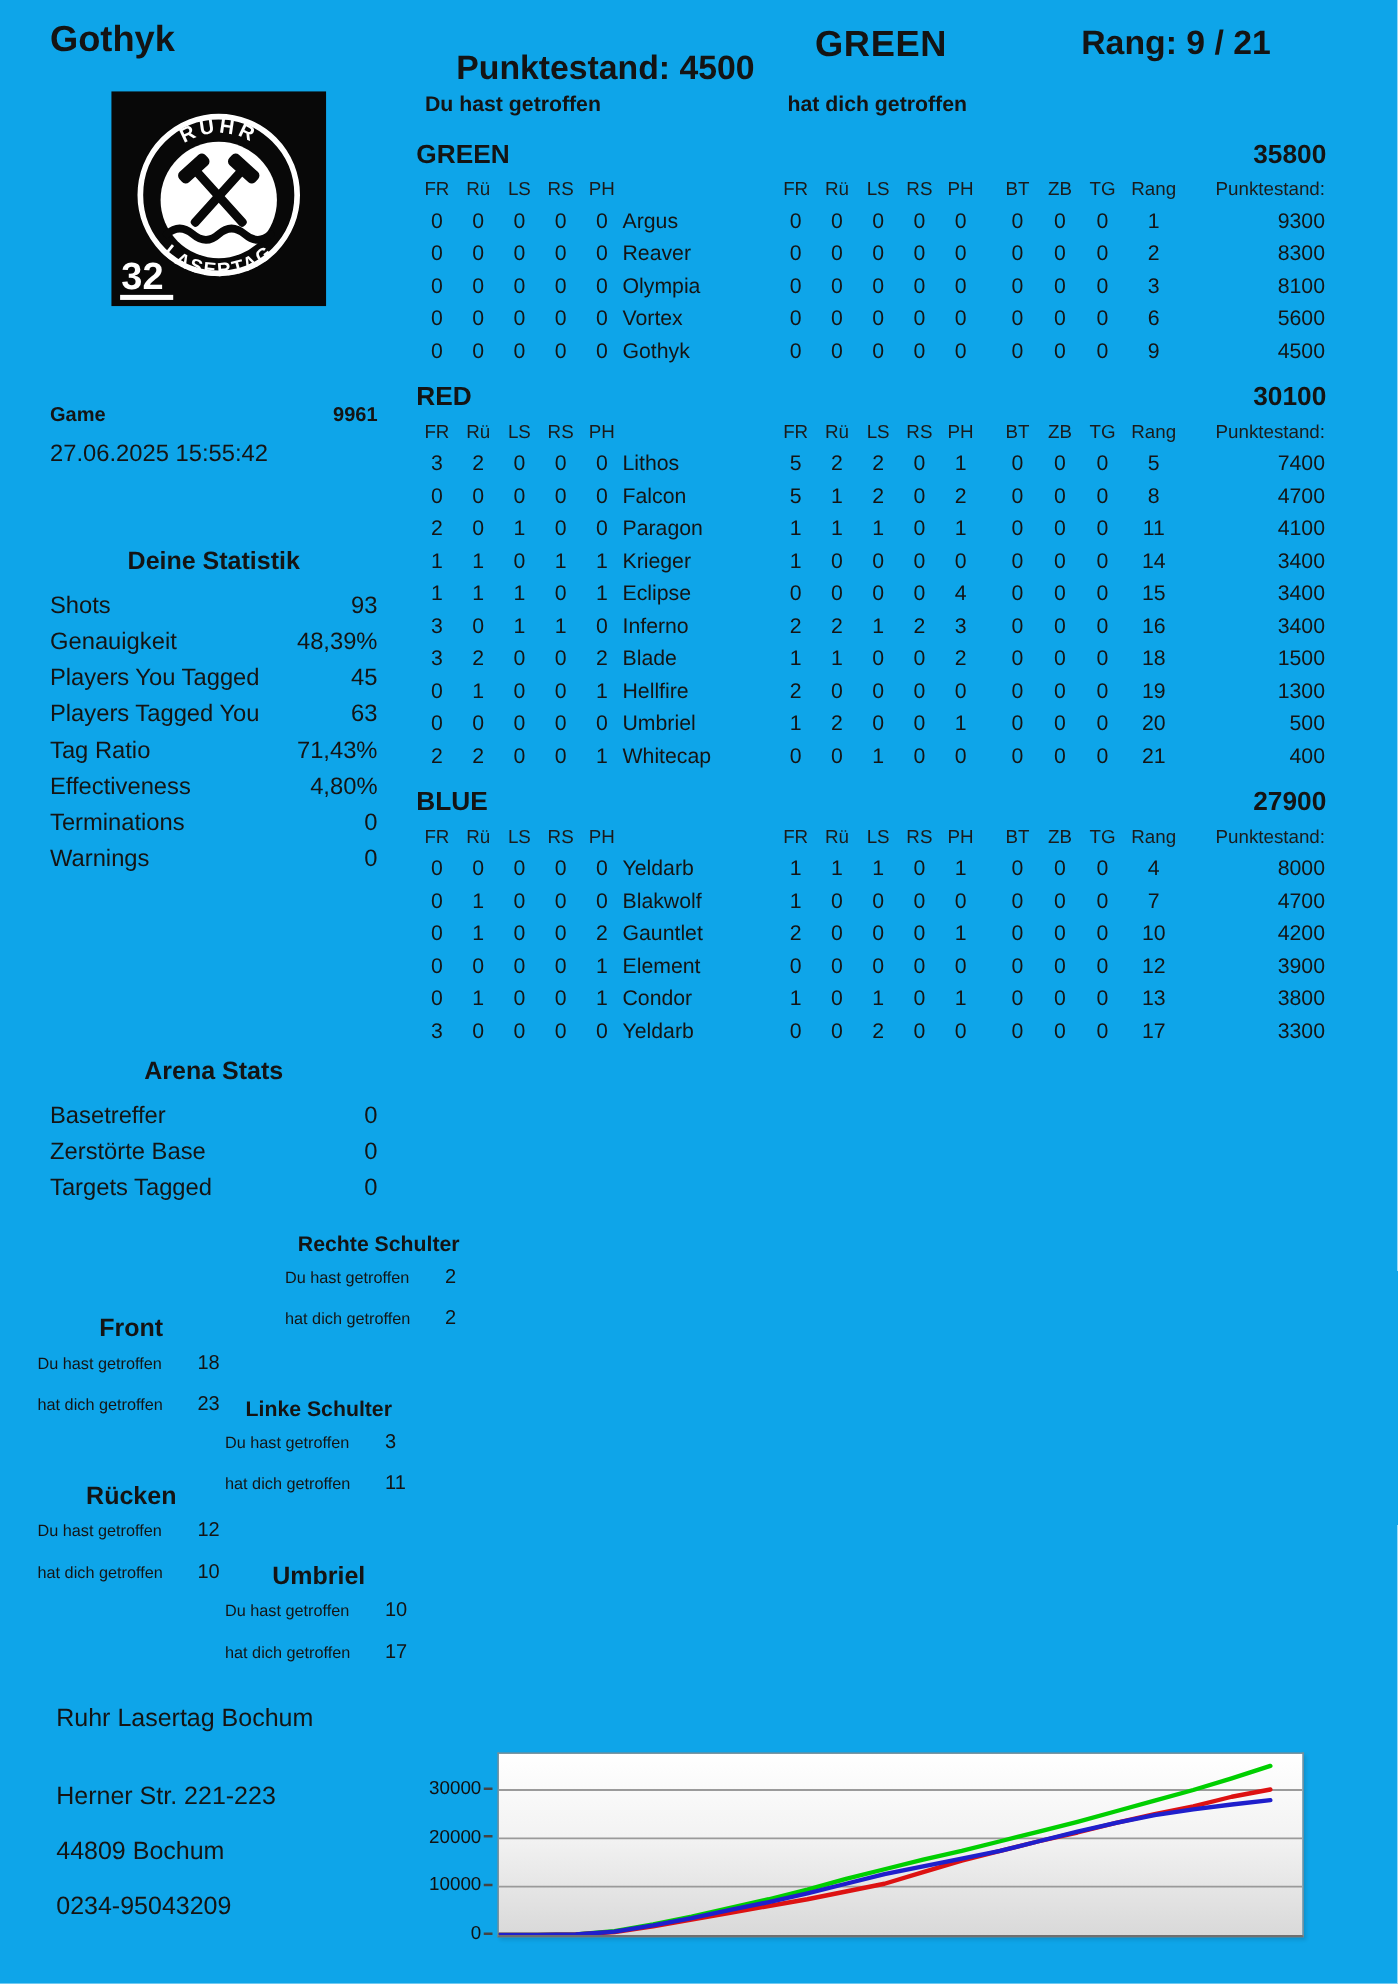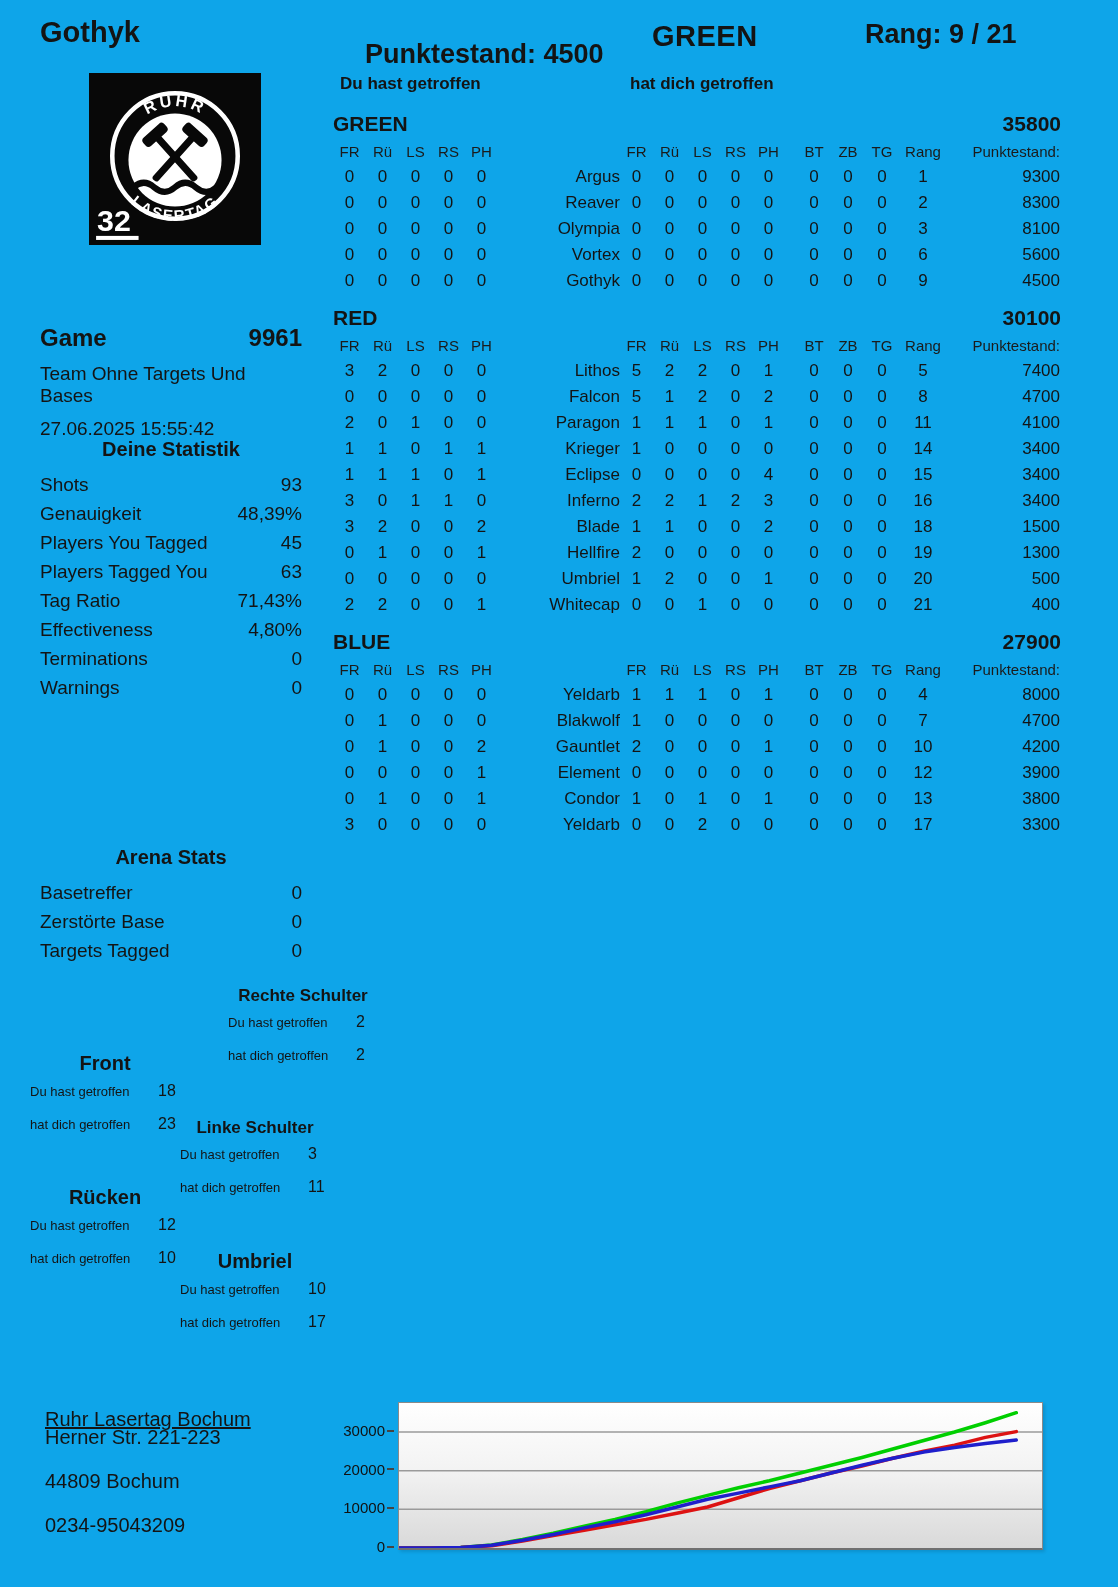"Argus" .trow div.pname { text-align: right -> left }
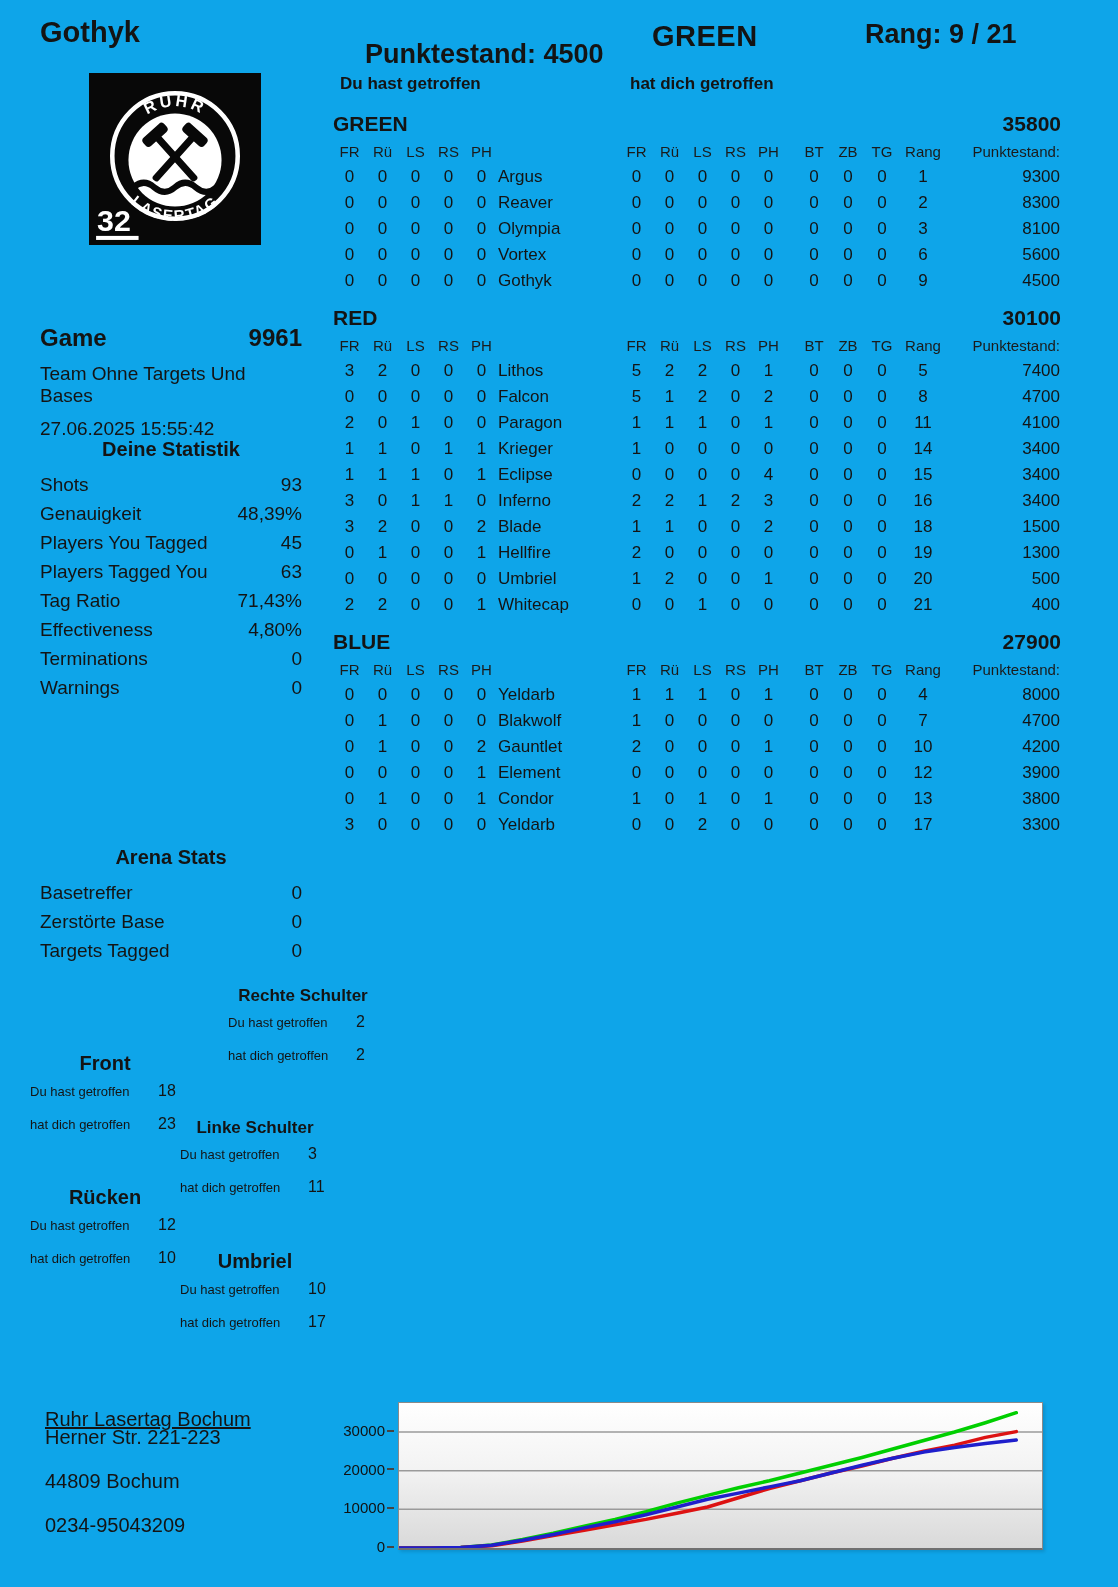"Game" .gb-row { font-size: 24px -> 16px }
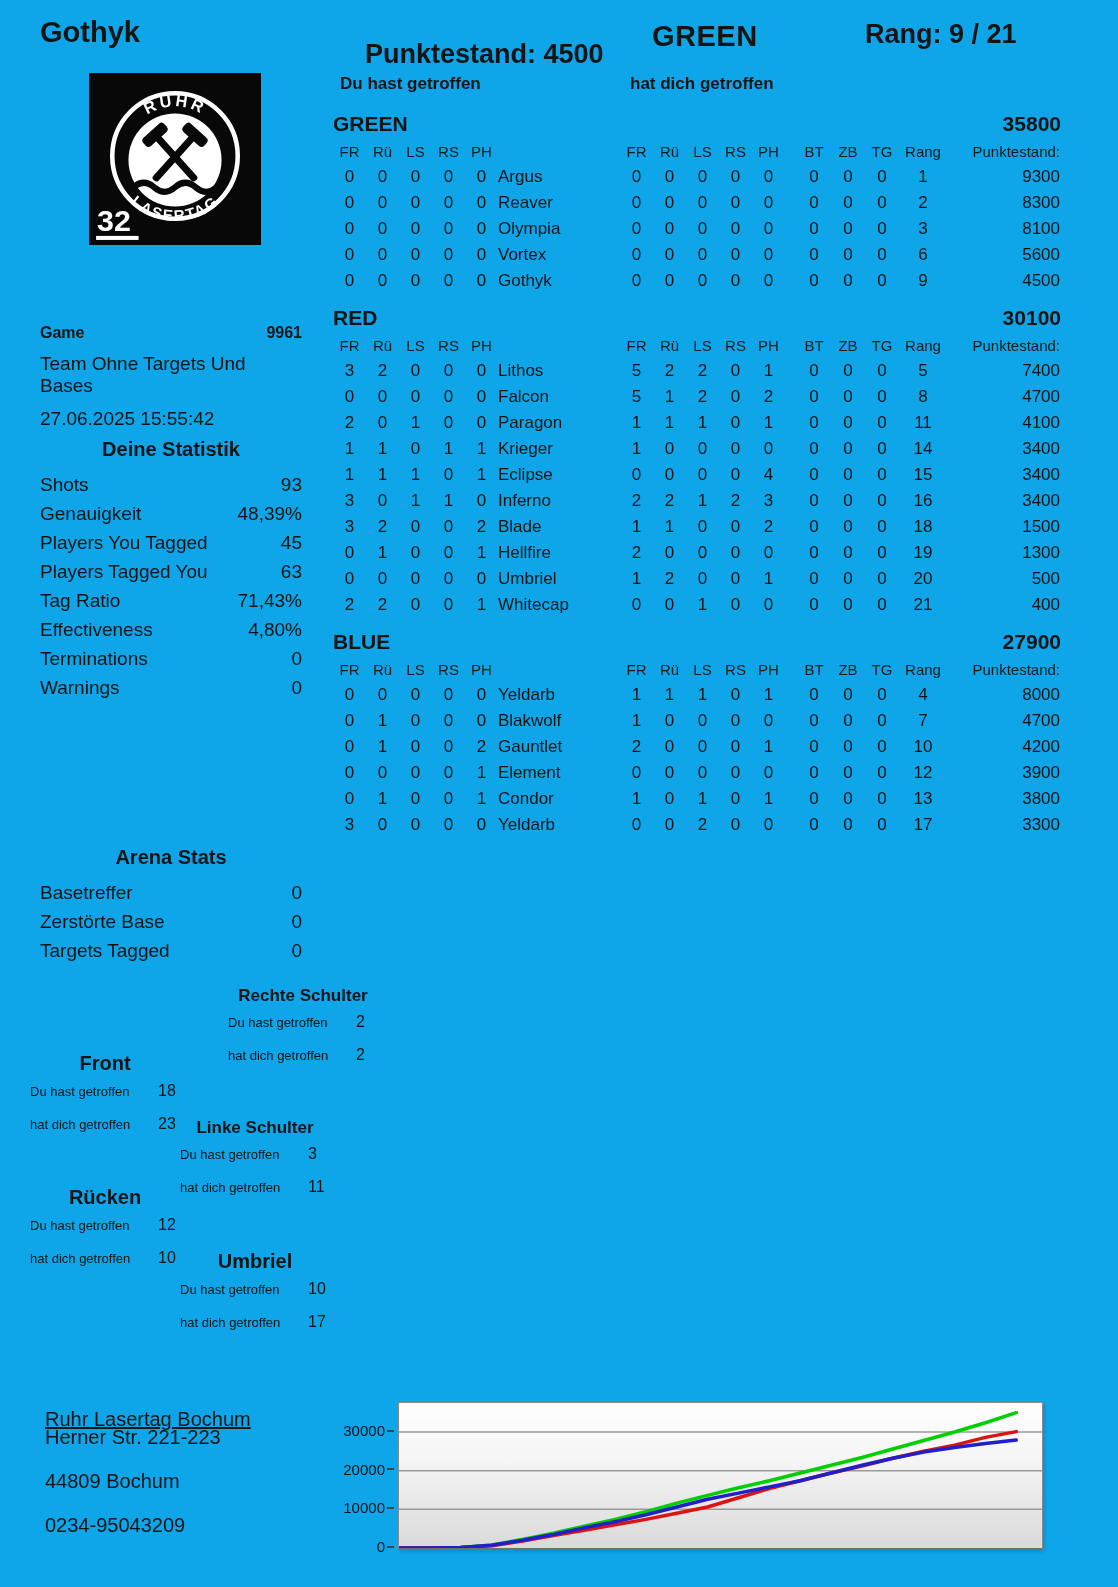"Team Ohne Targets Und Bases" div.gb-mode { html: <div>Team Ohne Targets Und Bases</div> -> none }
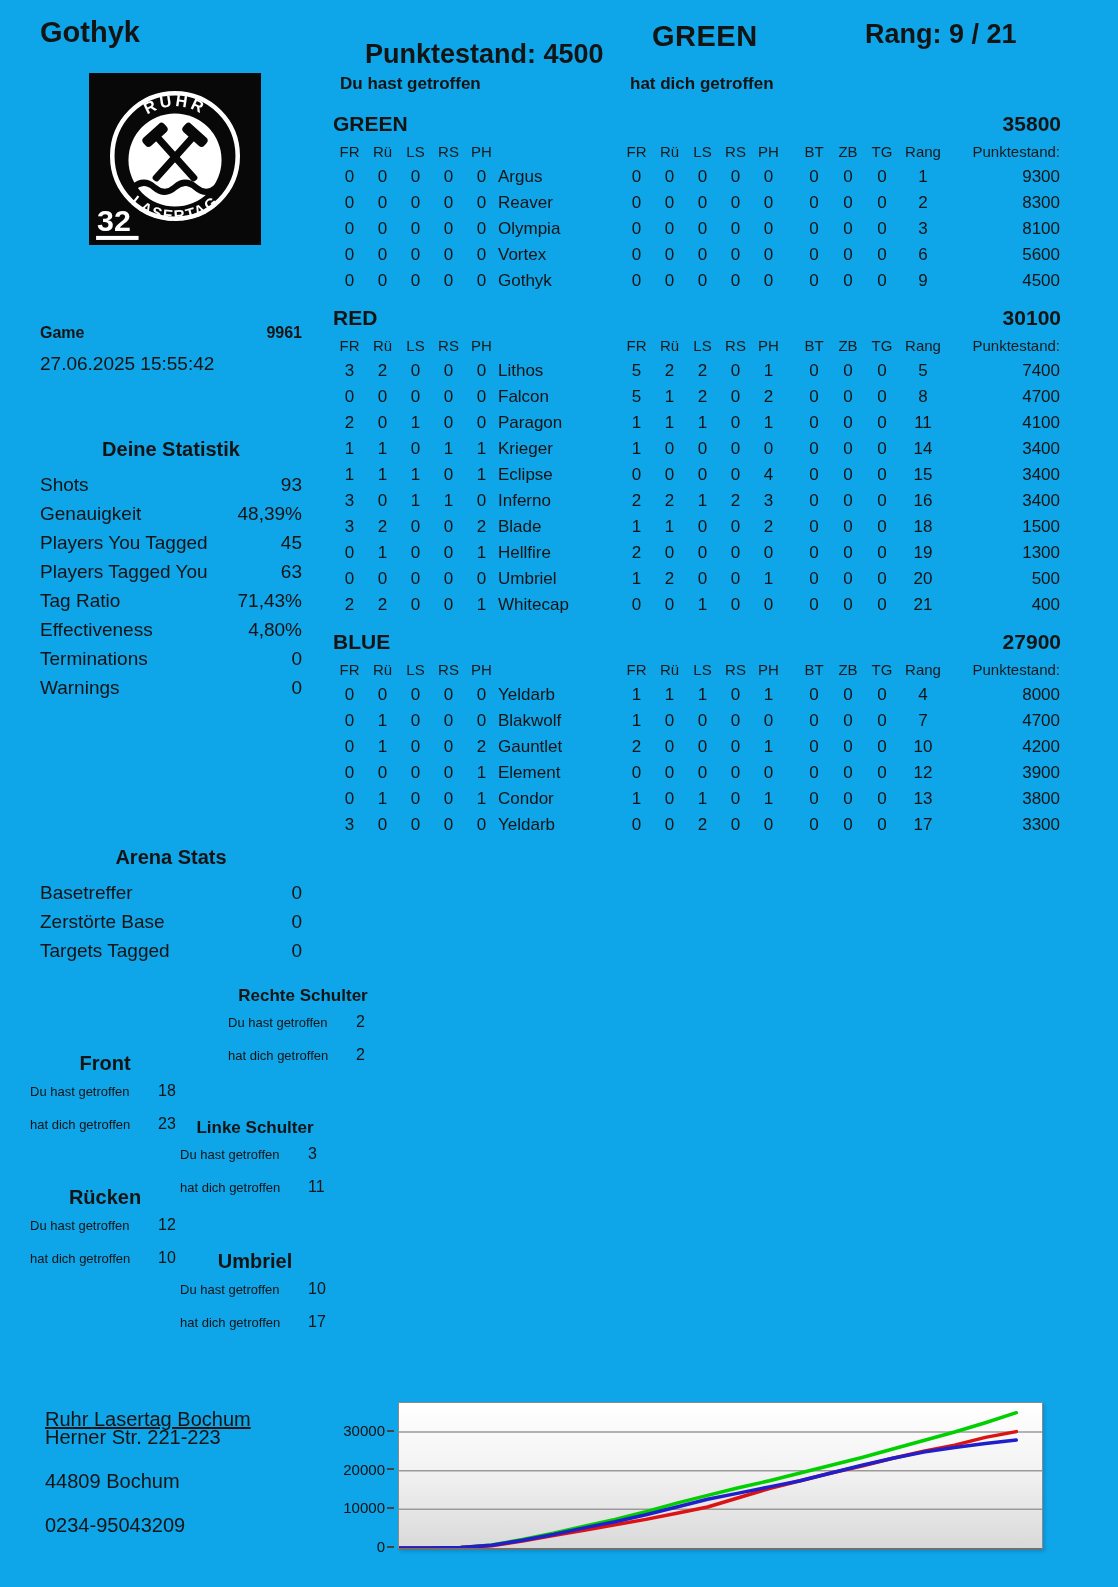"Ruhr Lasertag Bochum" div.abs { text-decoration: underline -> none; top: 1408px -> 1364px }
